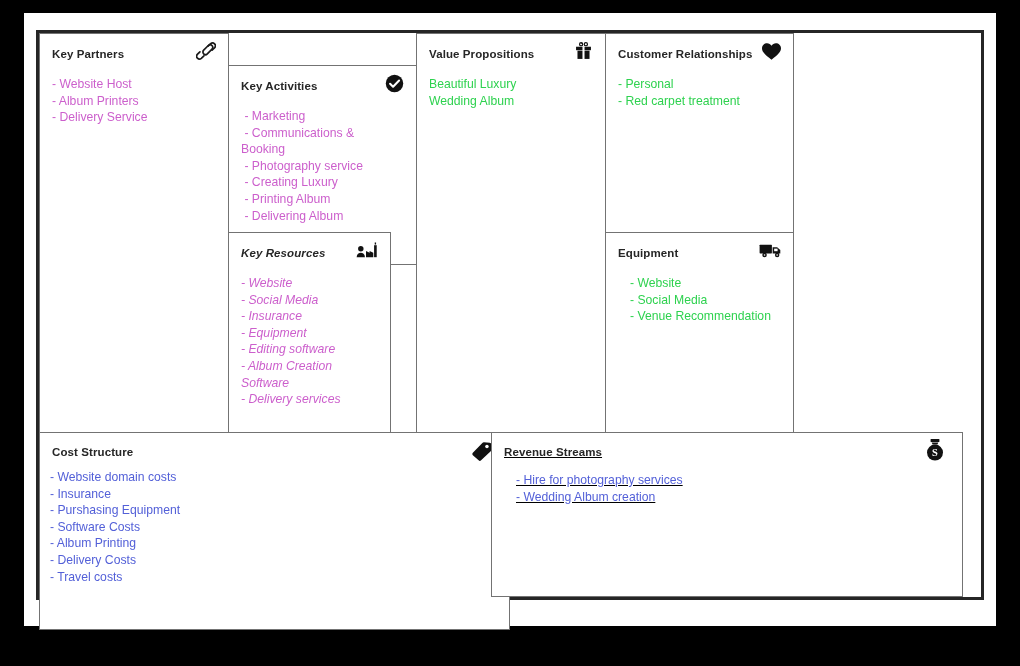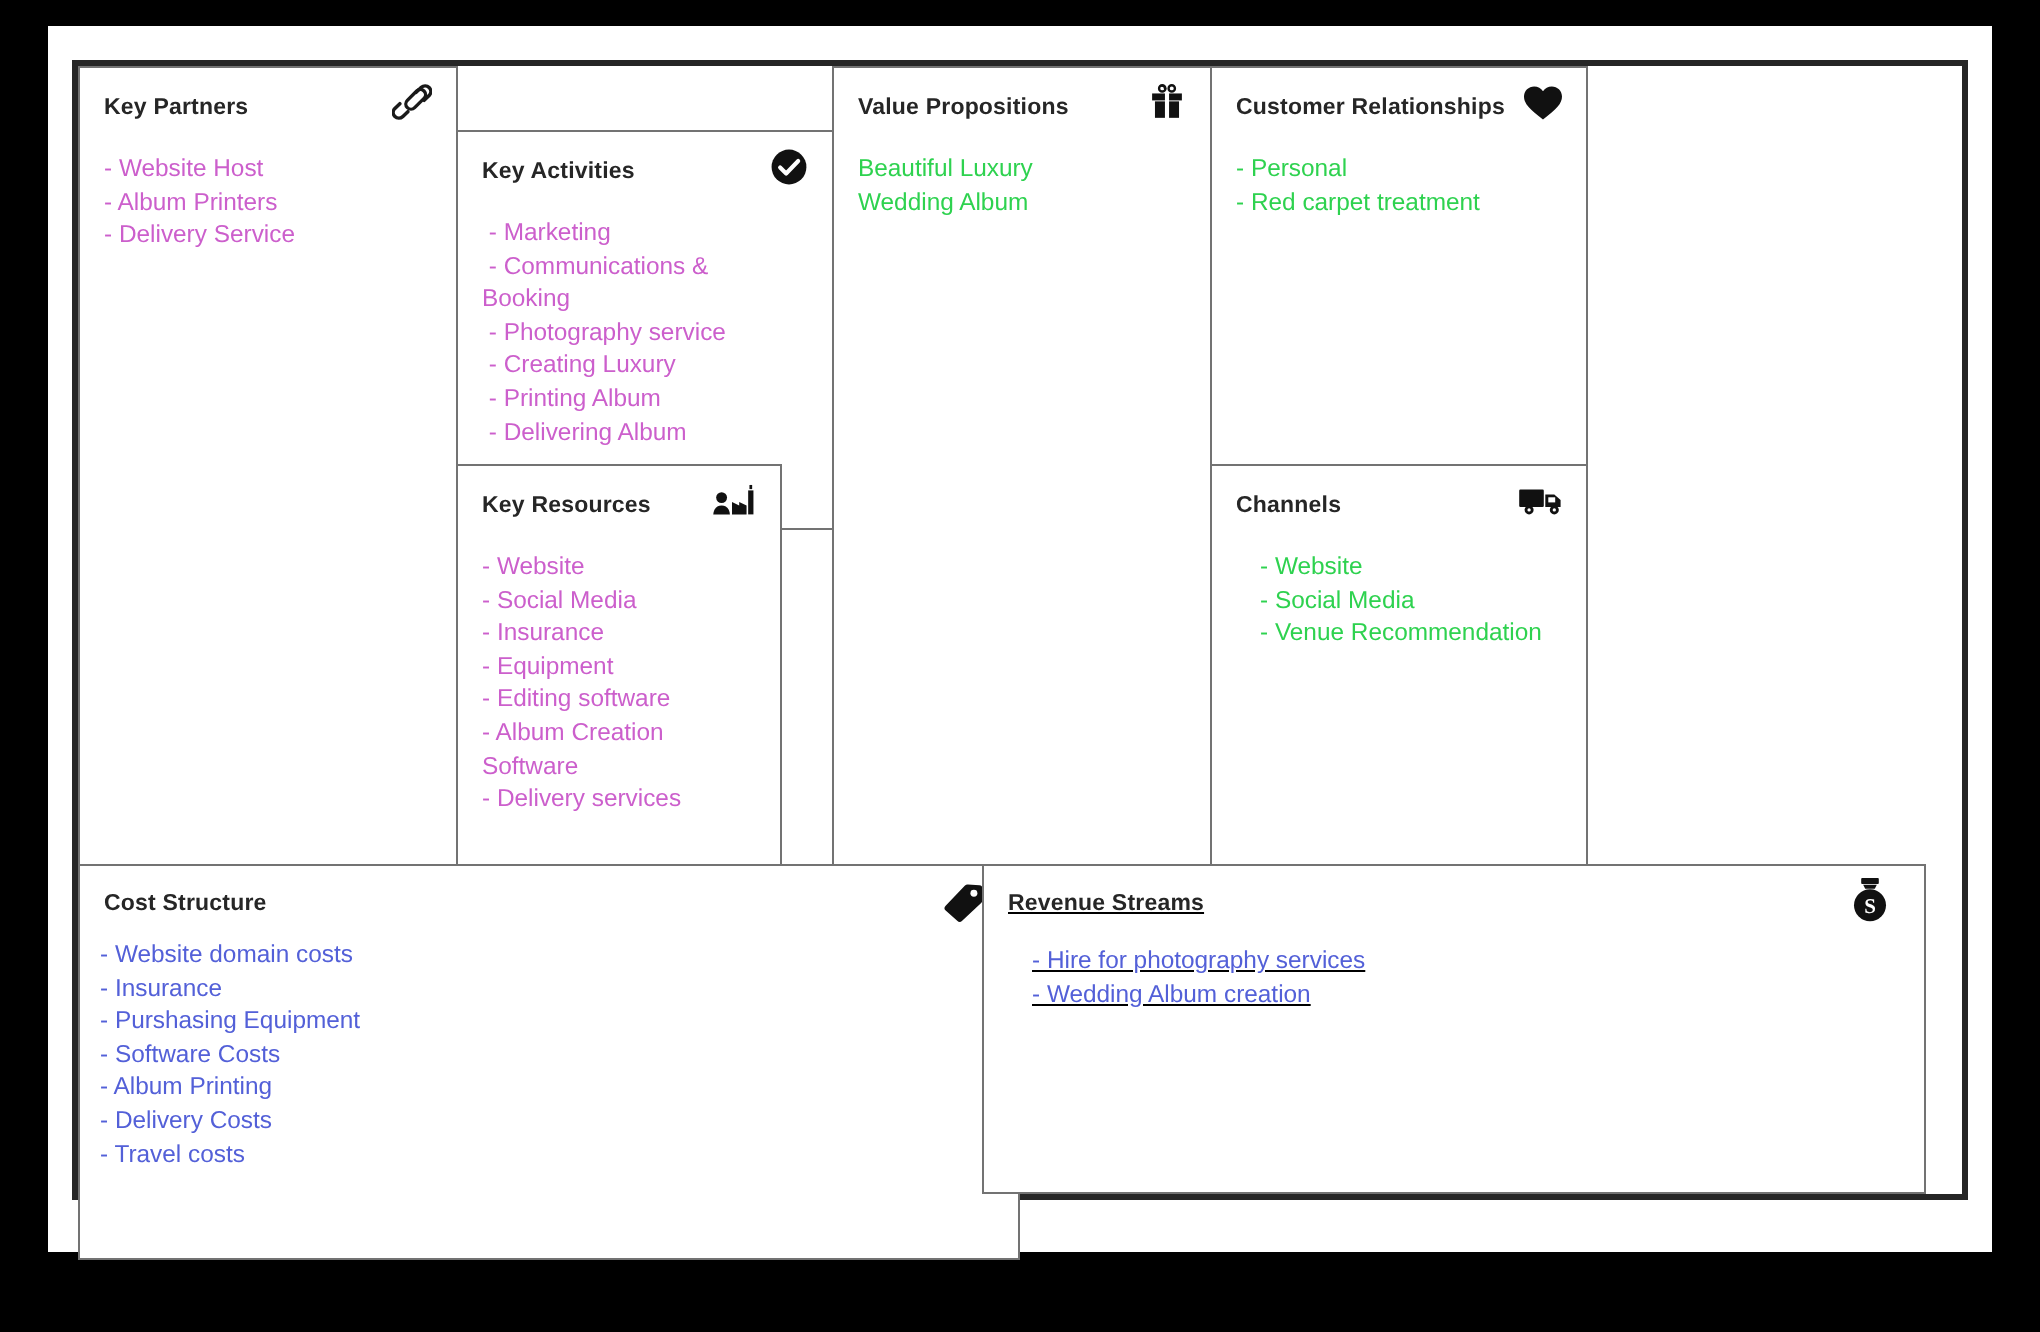"Key Resources" #c-key-resources { font-style: none -> italic }
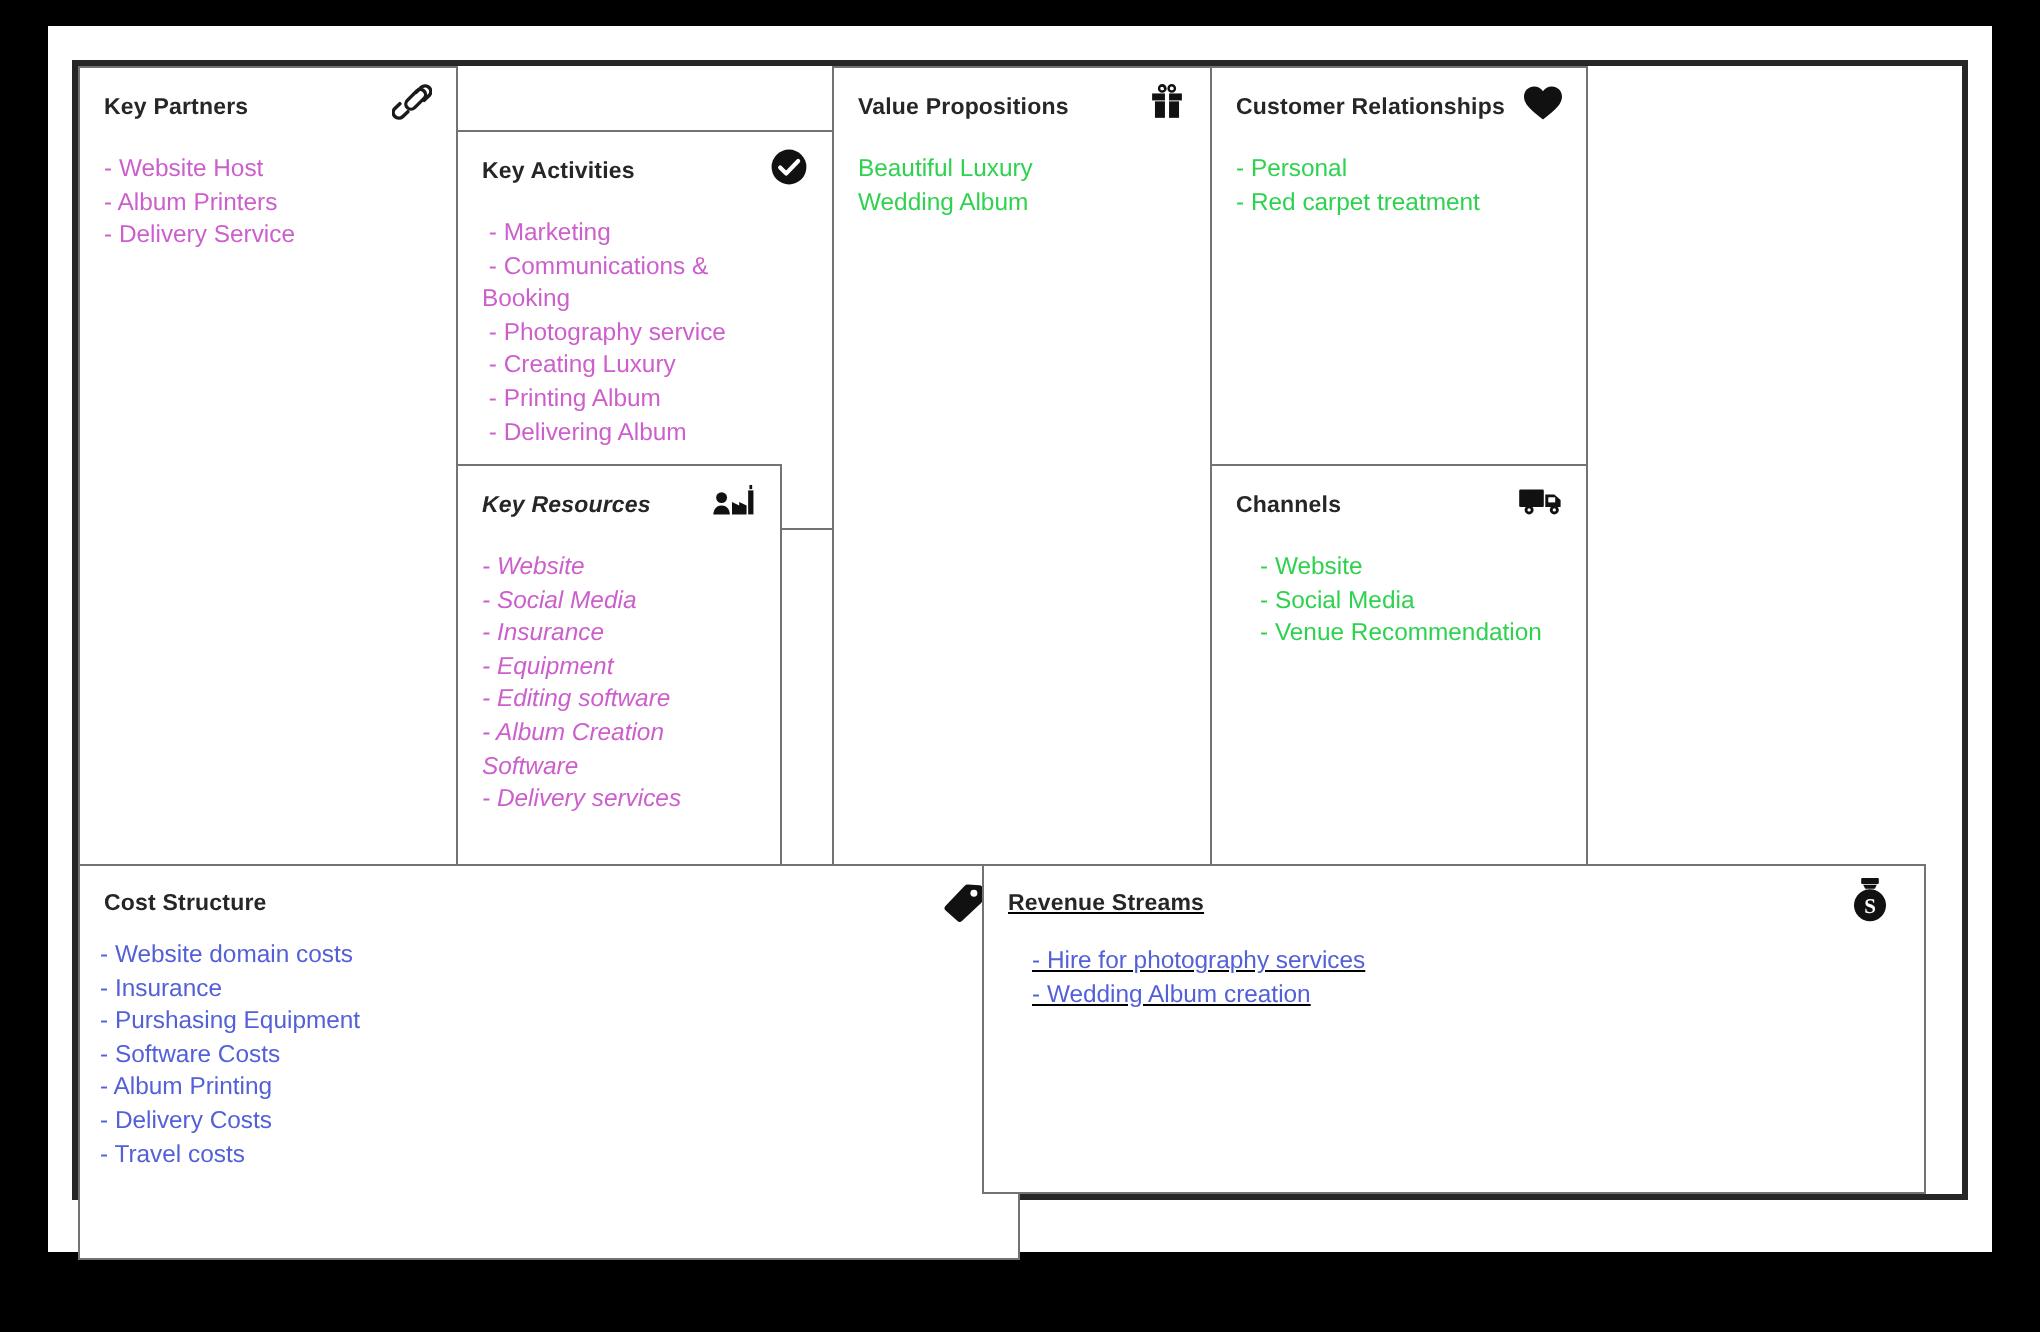"Channels" span.cell-title { text: Channels -> Equipment }
